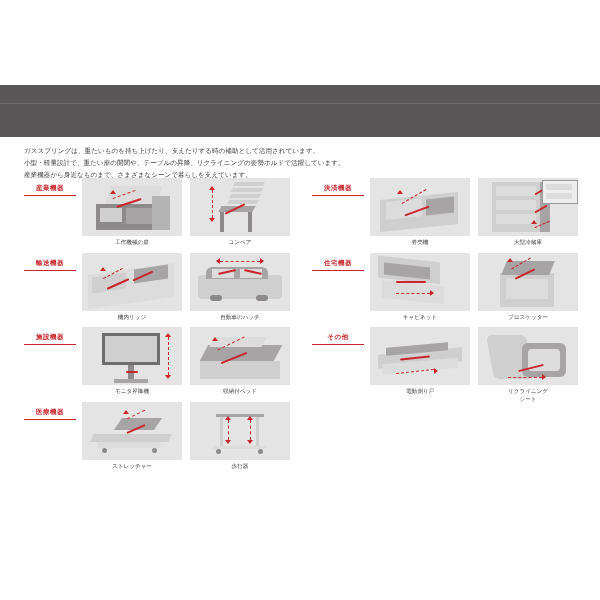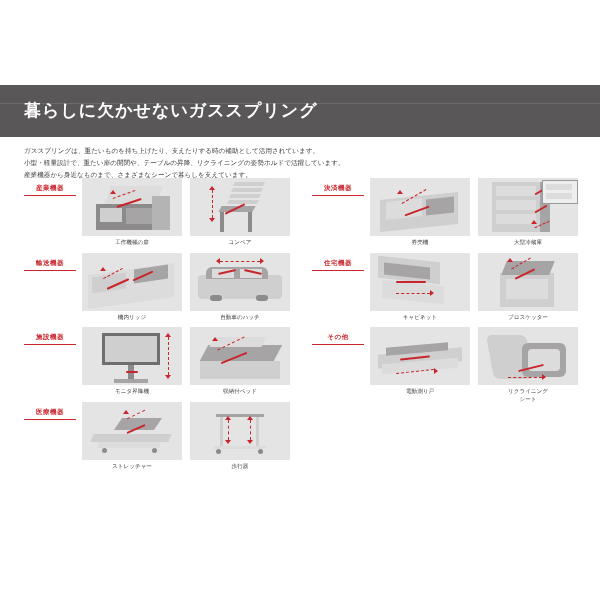"暮らしに欠かせないガススプリング" div.header-title { html: <div>暮らしに欠かせないガススプリング</div> -> none }
